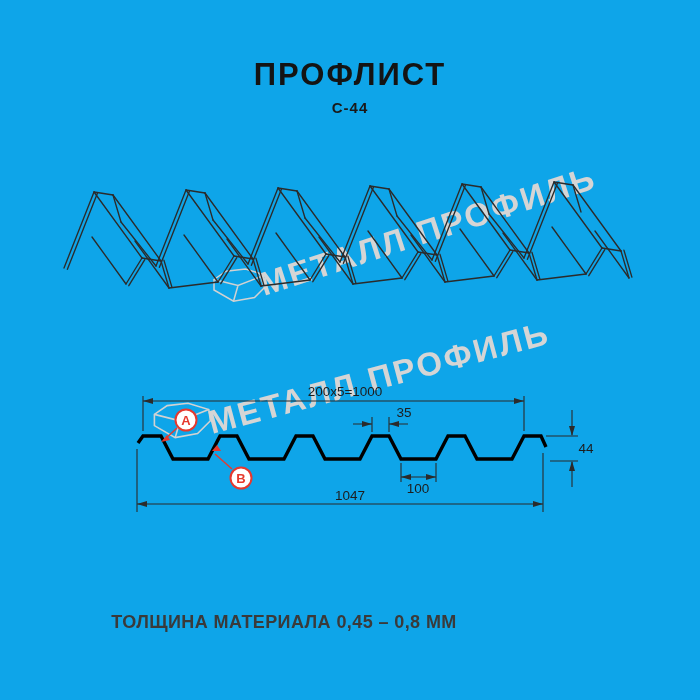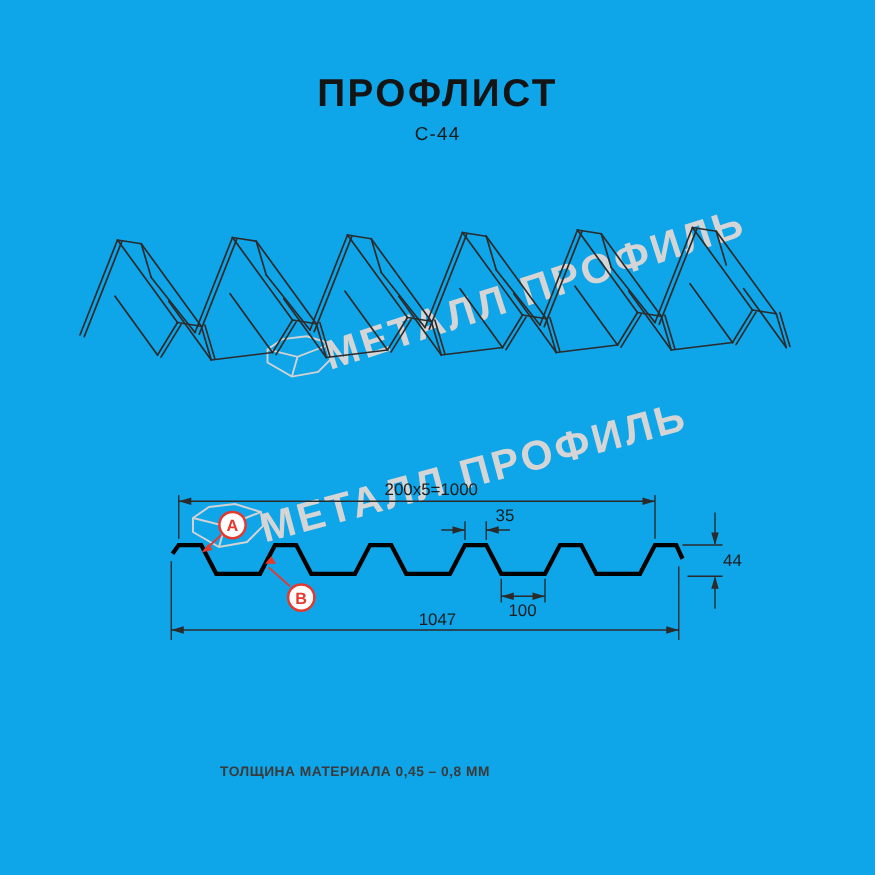"С-44" .subtitle { font-weight: 400 -> 700 }
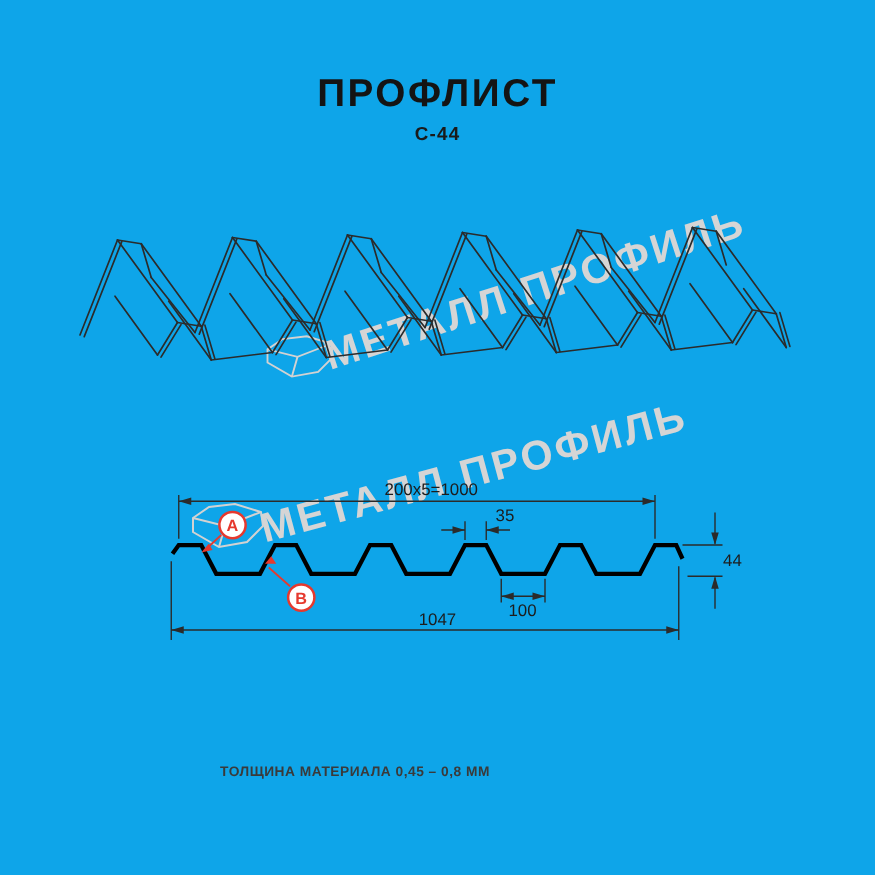"ТОЛЩИНА МАТЕРИАЛА 0,45 – 0,8" .footer-note { font-size: 11px -> 18px }
